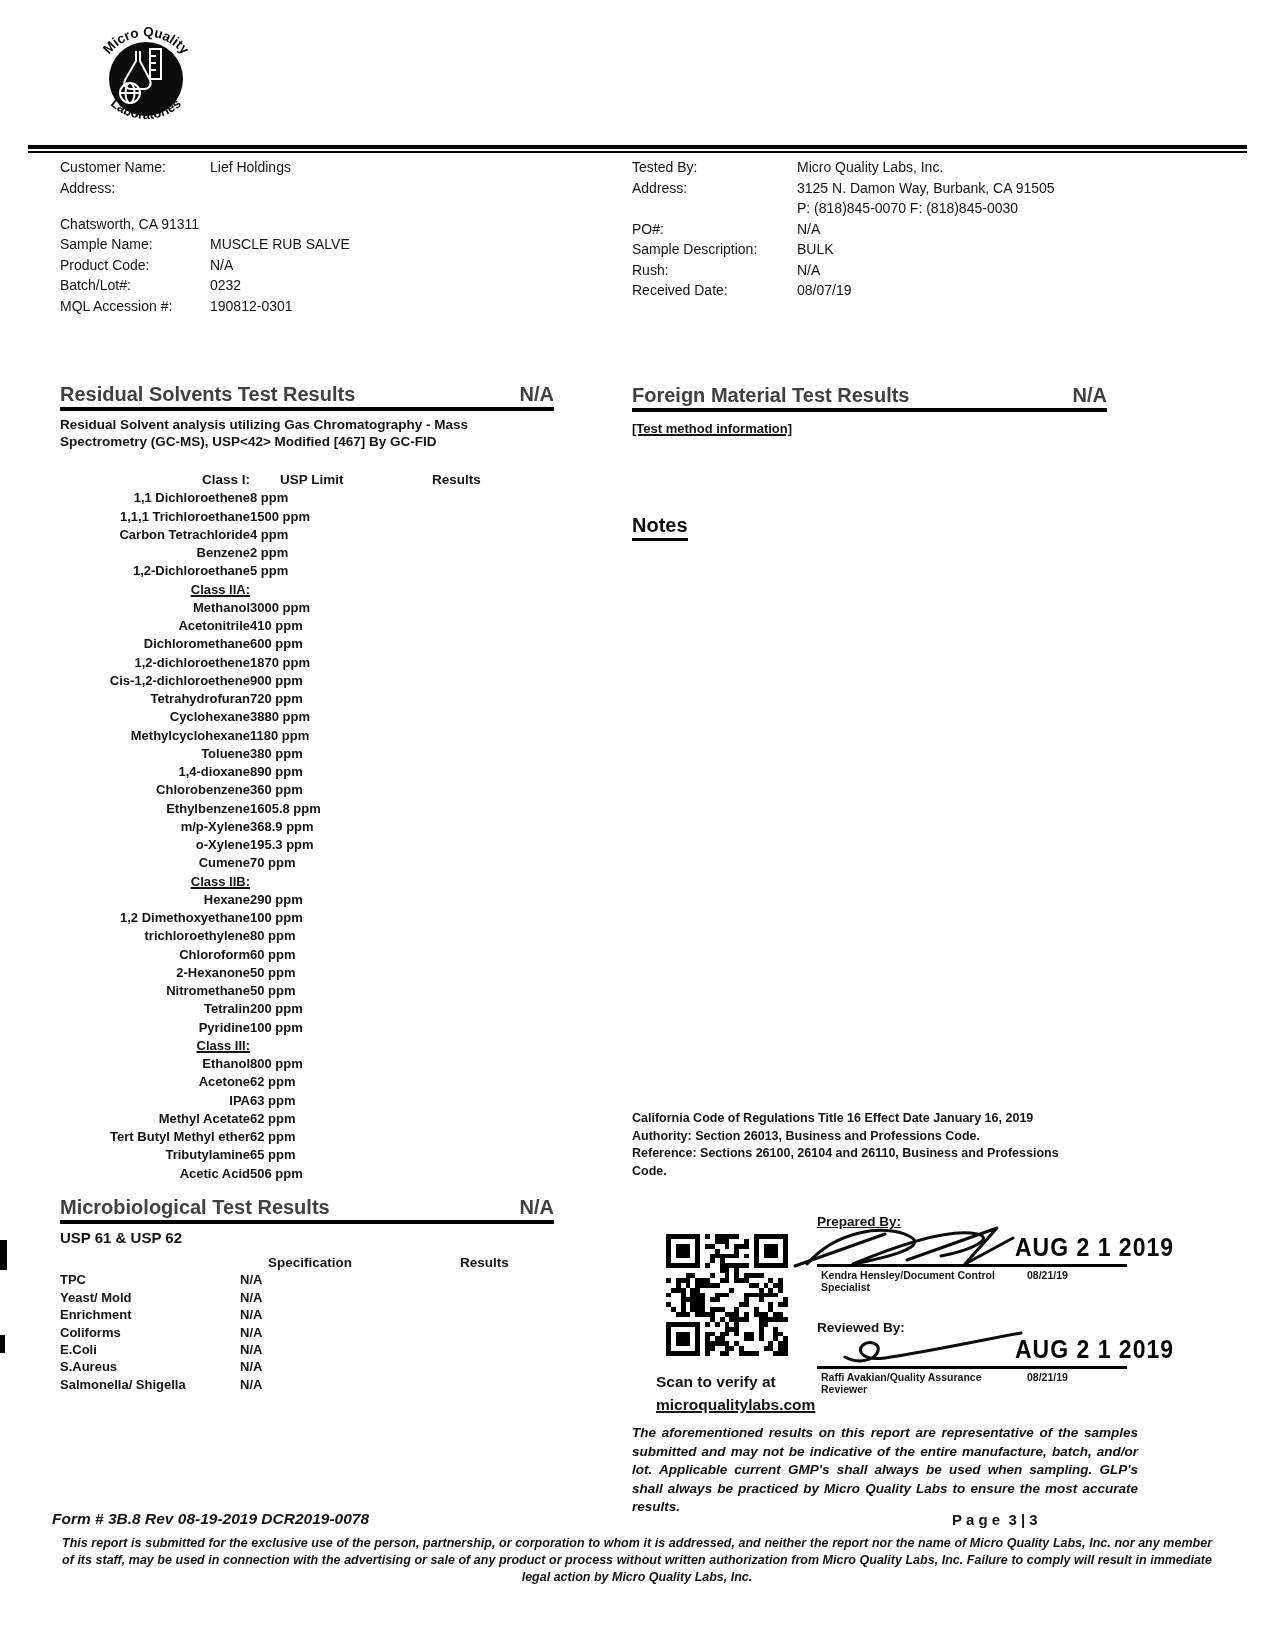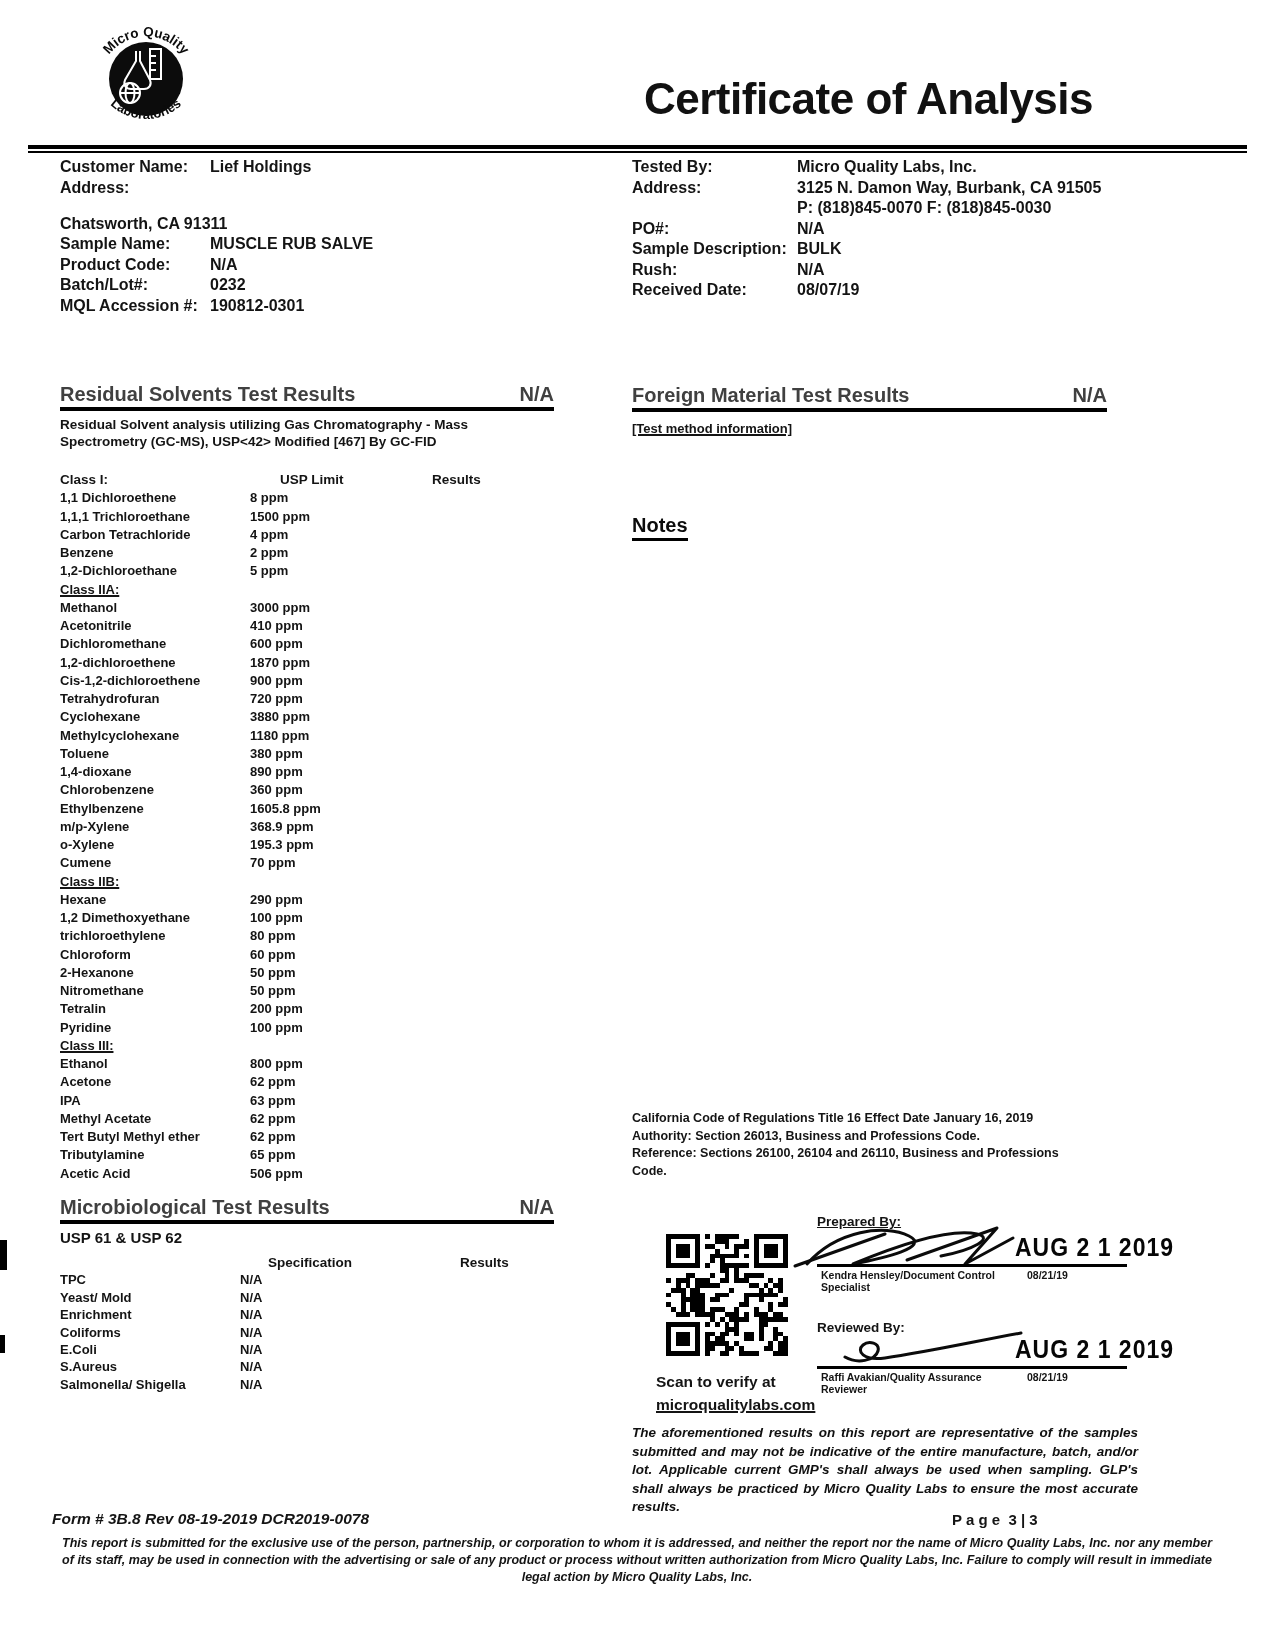"Certificate of Analysis" div.doc-title { html: <div>Certificate of Analysis</div> -> none }
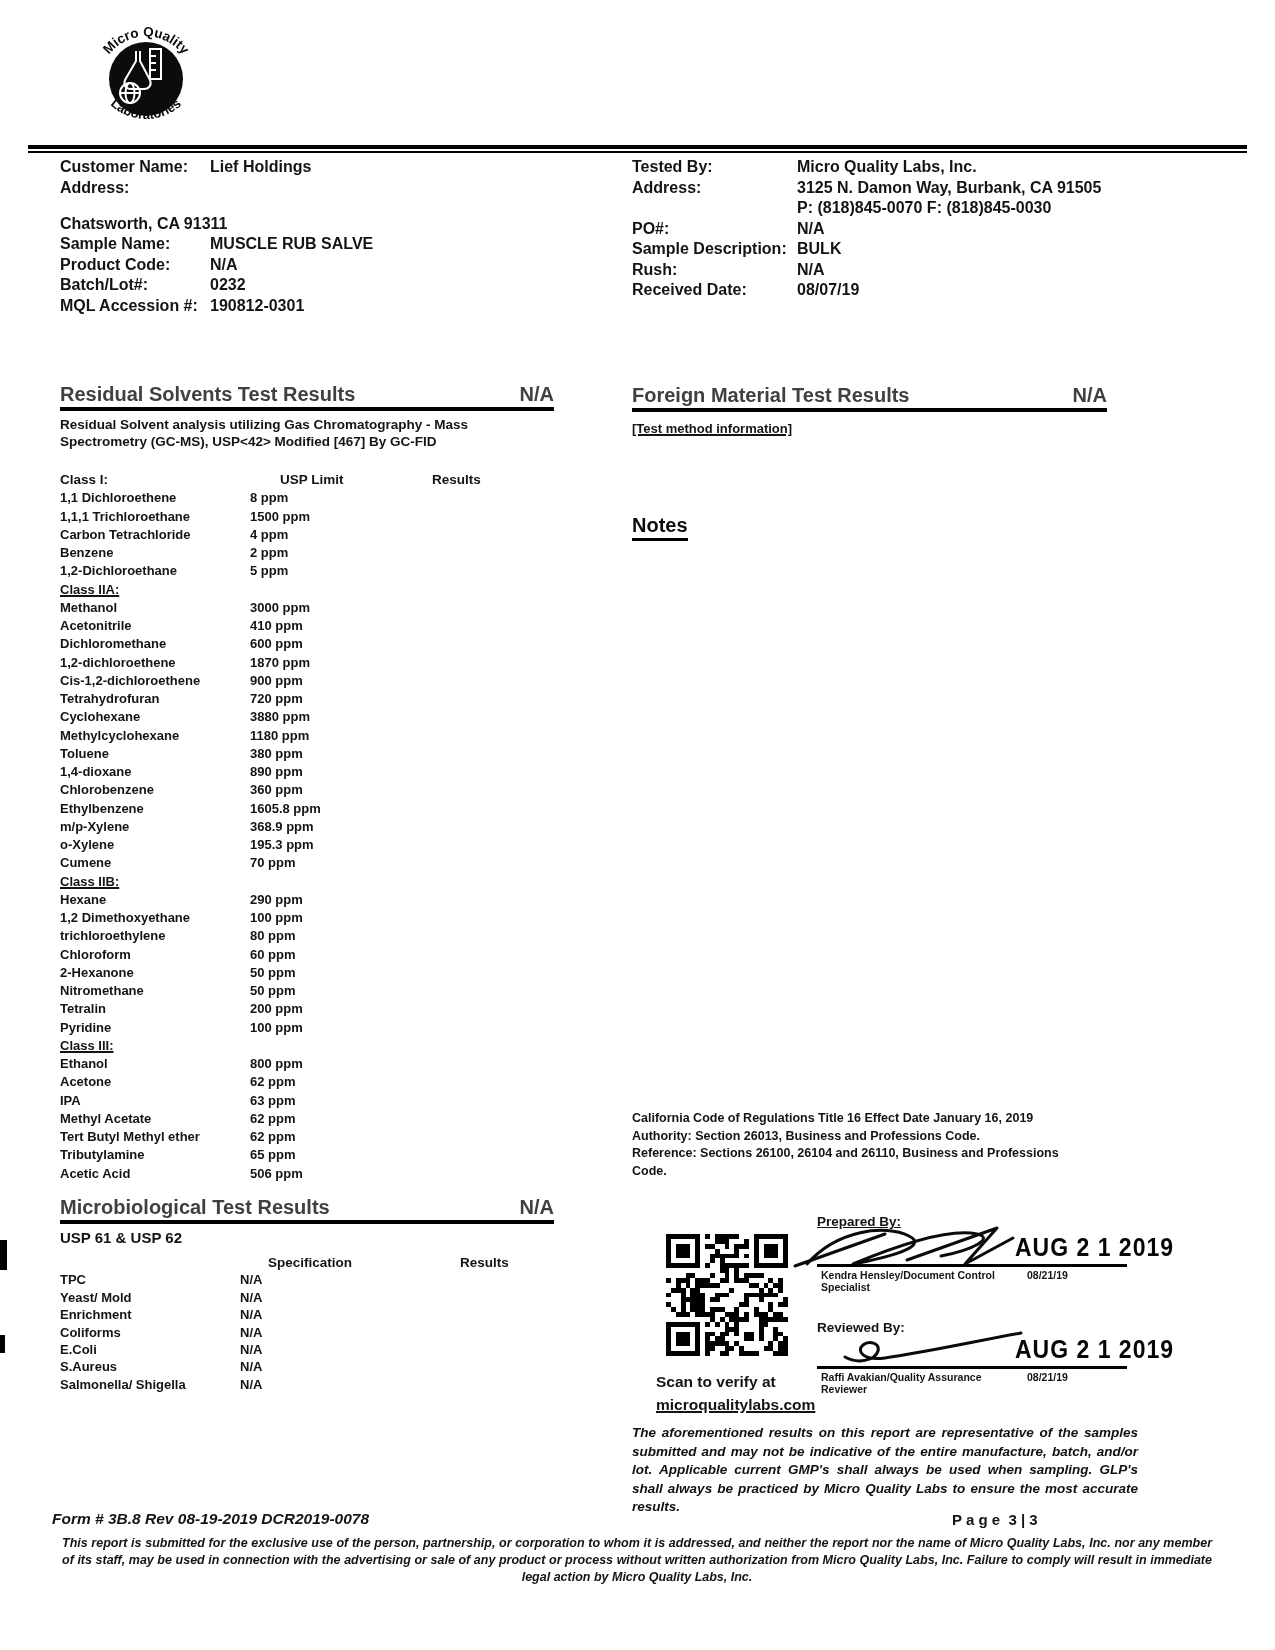"Customer Name:" .info { font-size: 16px -> 14px; font-weight: 700 -> 400 }
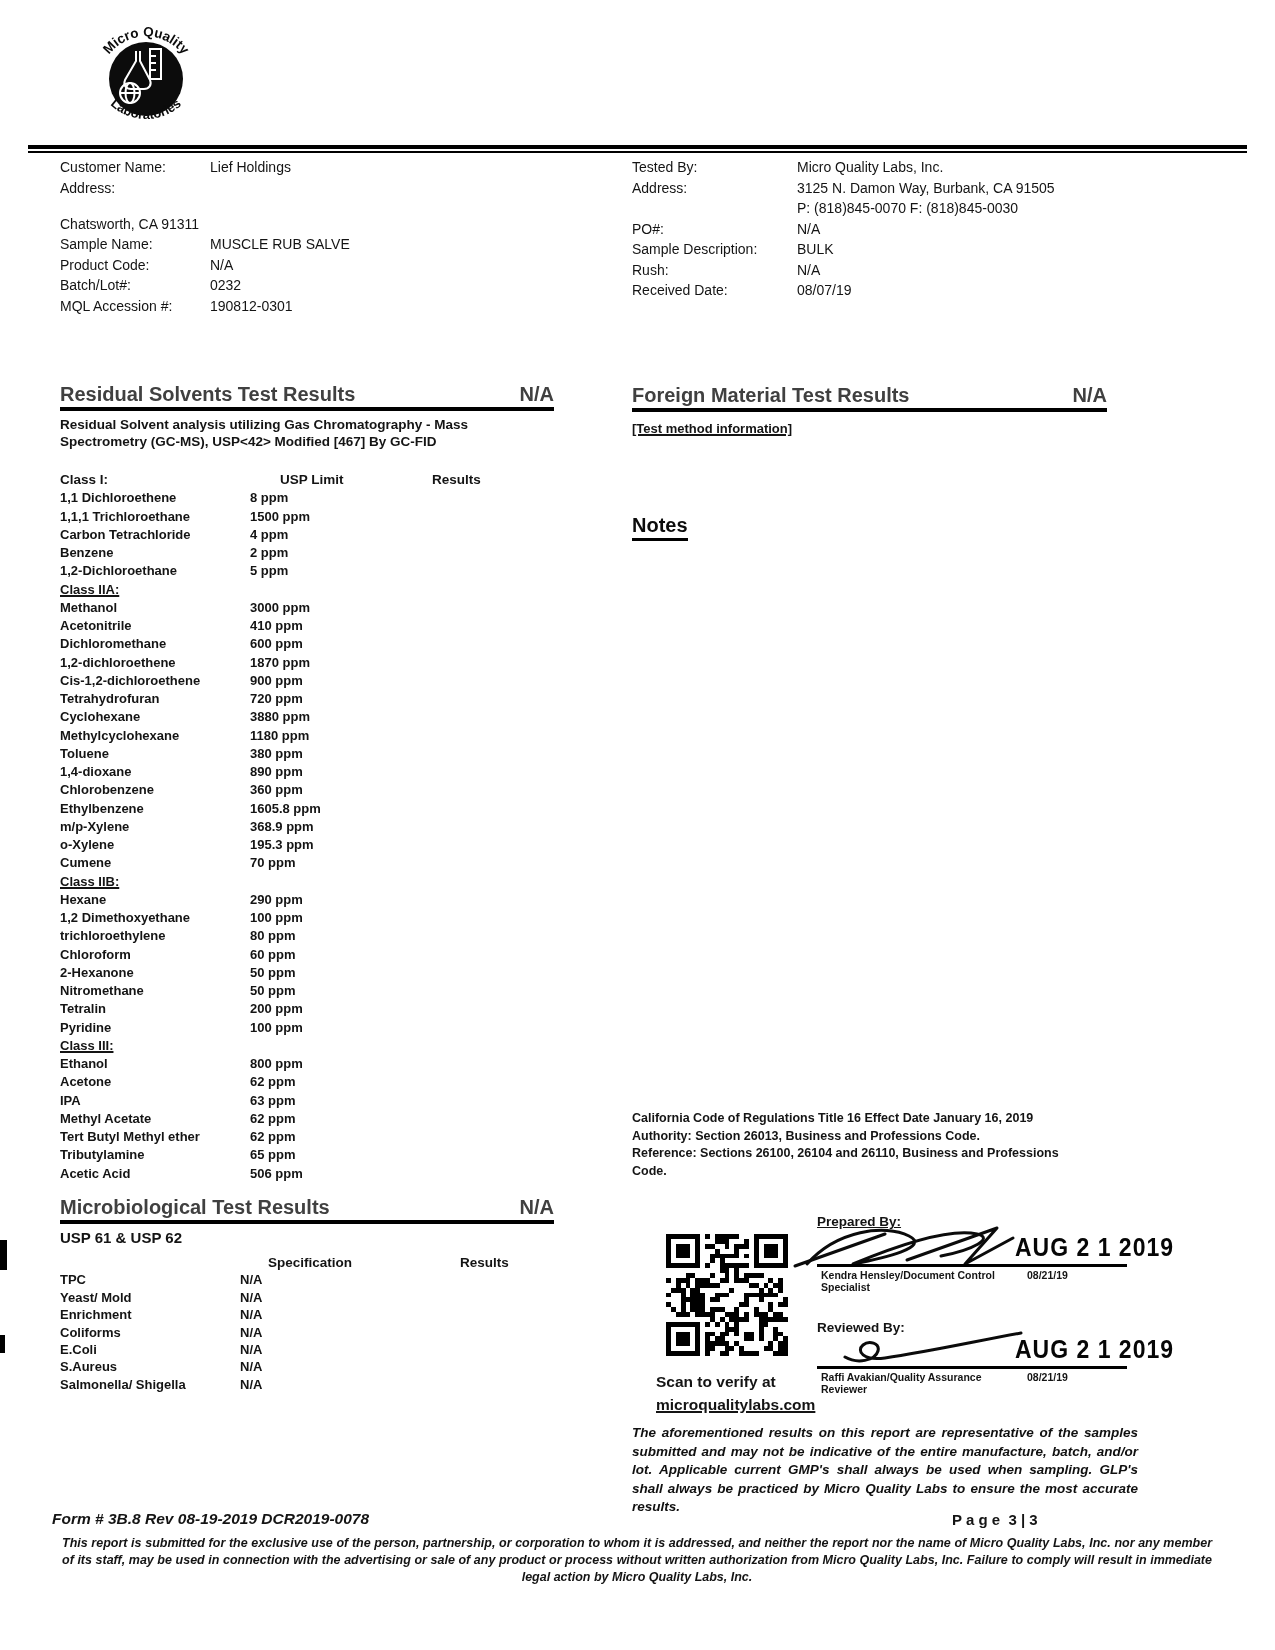"Class I:" .t-name { text-align: none -> right }
